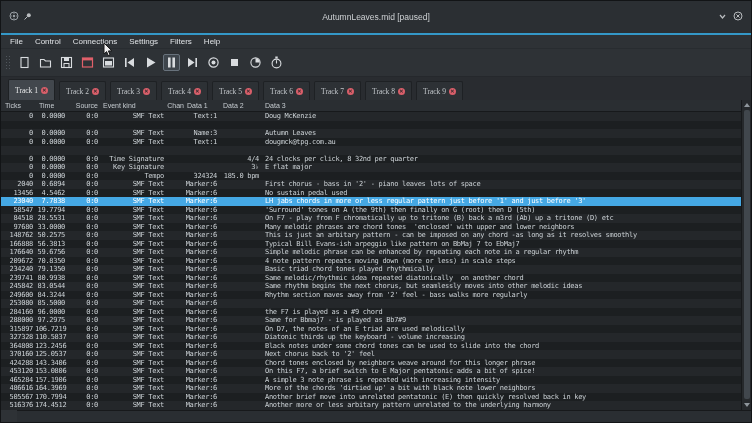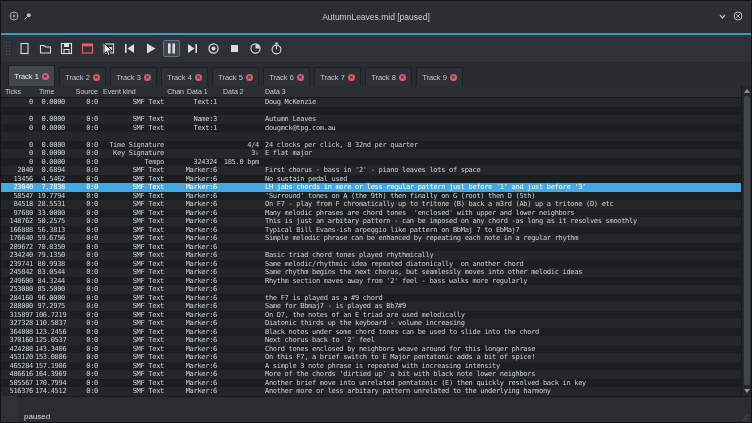"File" div.menubar { html: none -> <div> <span>File</span> <span>Control</span> <span>Connections</span> <span>Settings</span> <span>Filters</span> <span>Help</span> </div> }
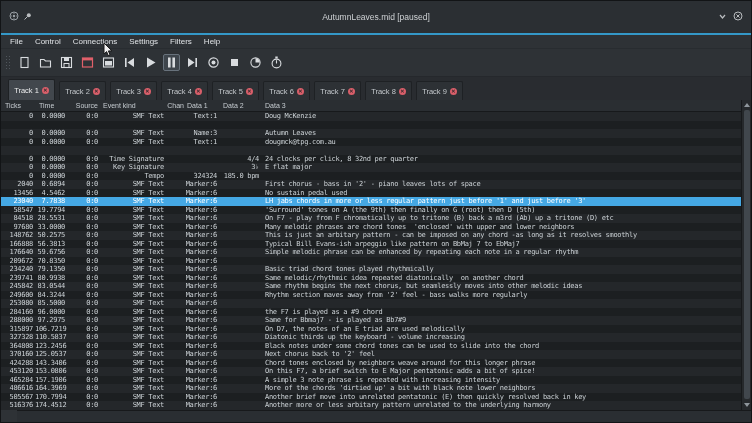"Track 1" .tab { font-family: none -> Liberation Serif, serif }
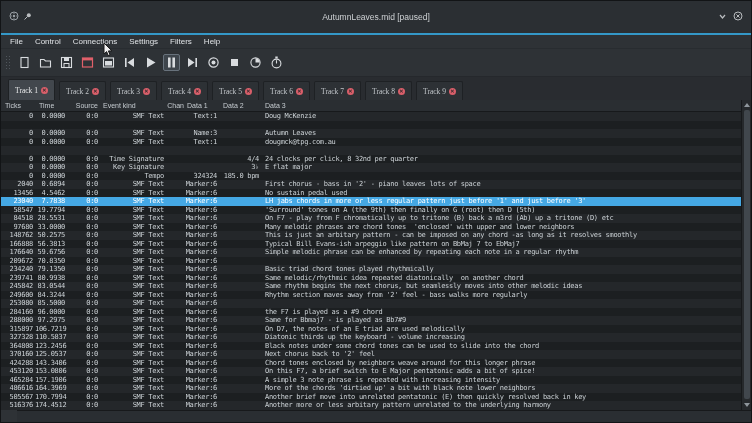"4 note pattern repeats moving" span.c-d3 { html: none -> <span>4 note pattern repeats moving down (more or less) in scale steps</span> }
